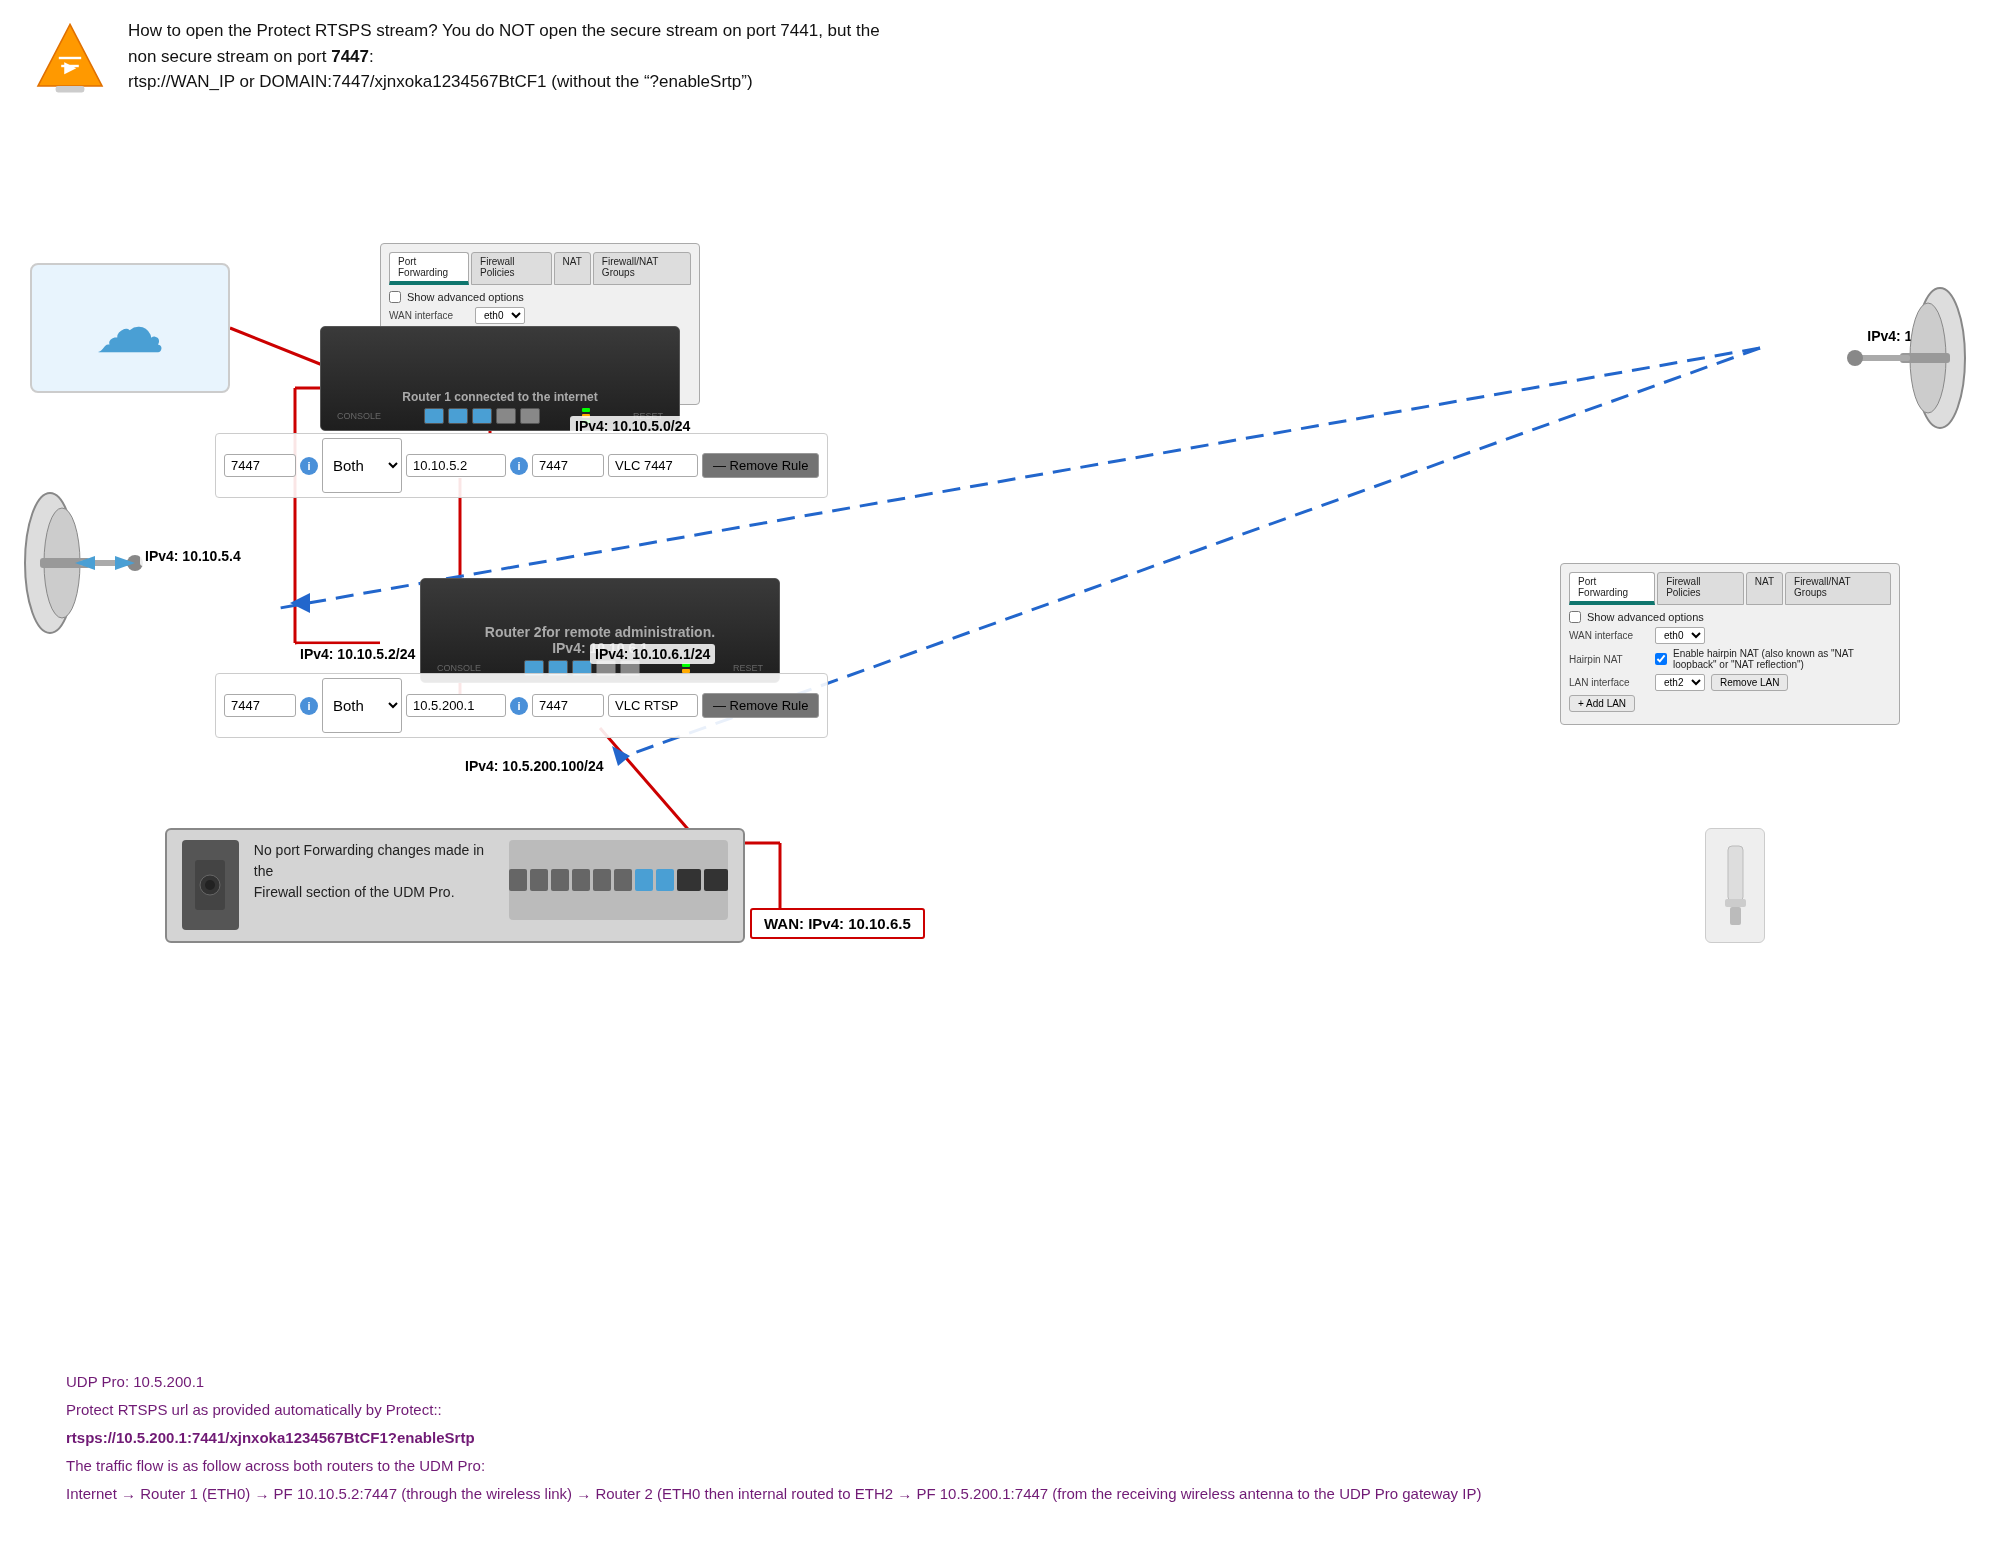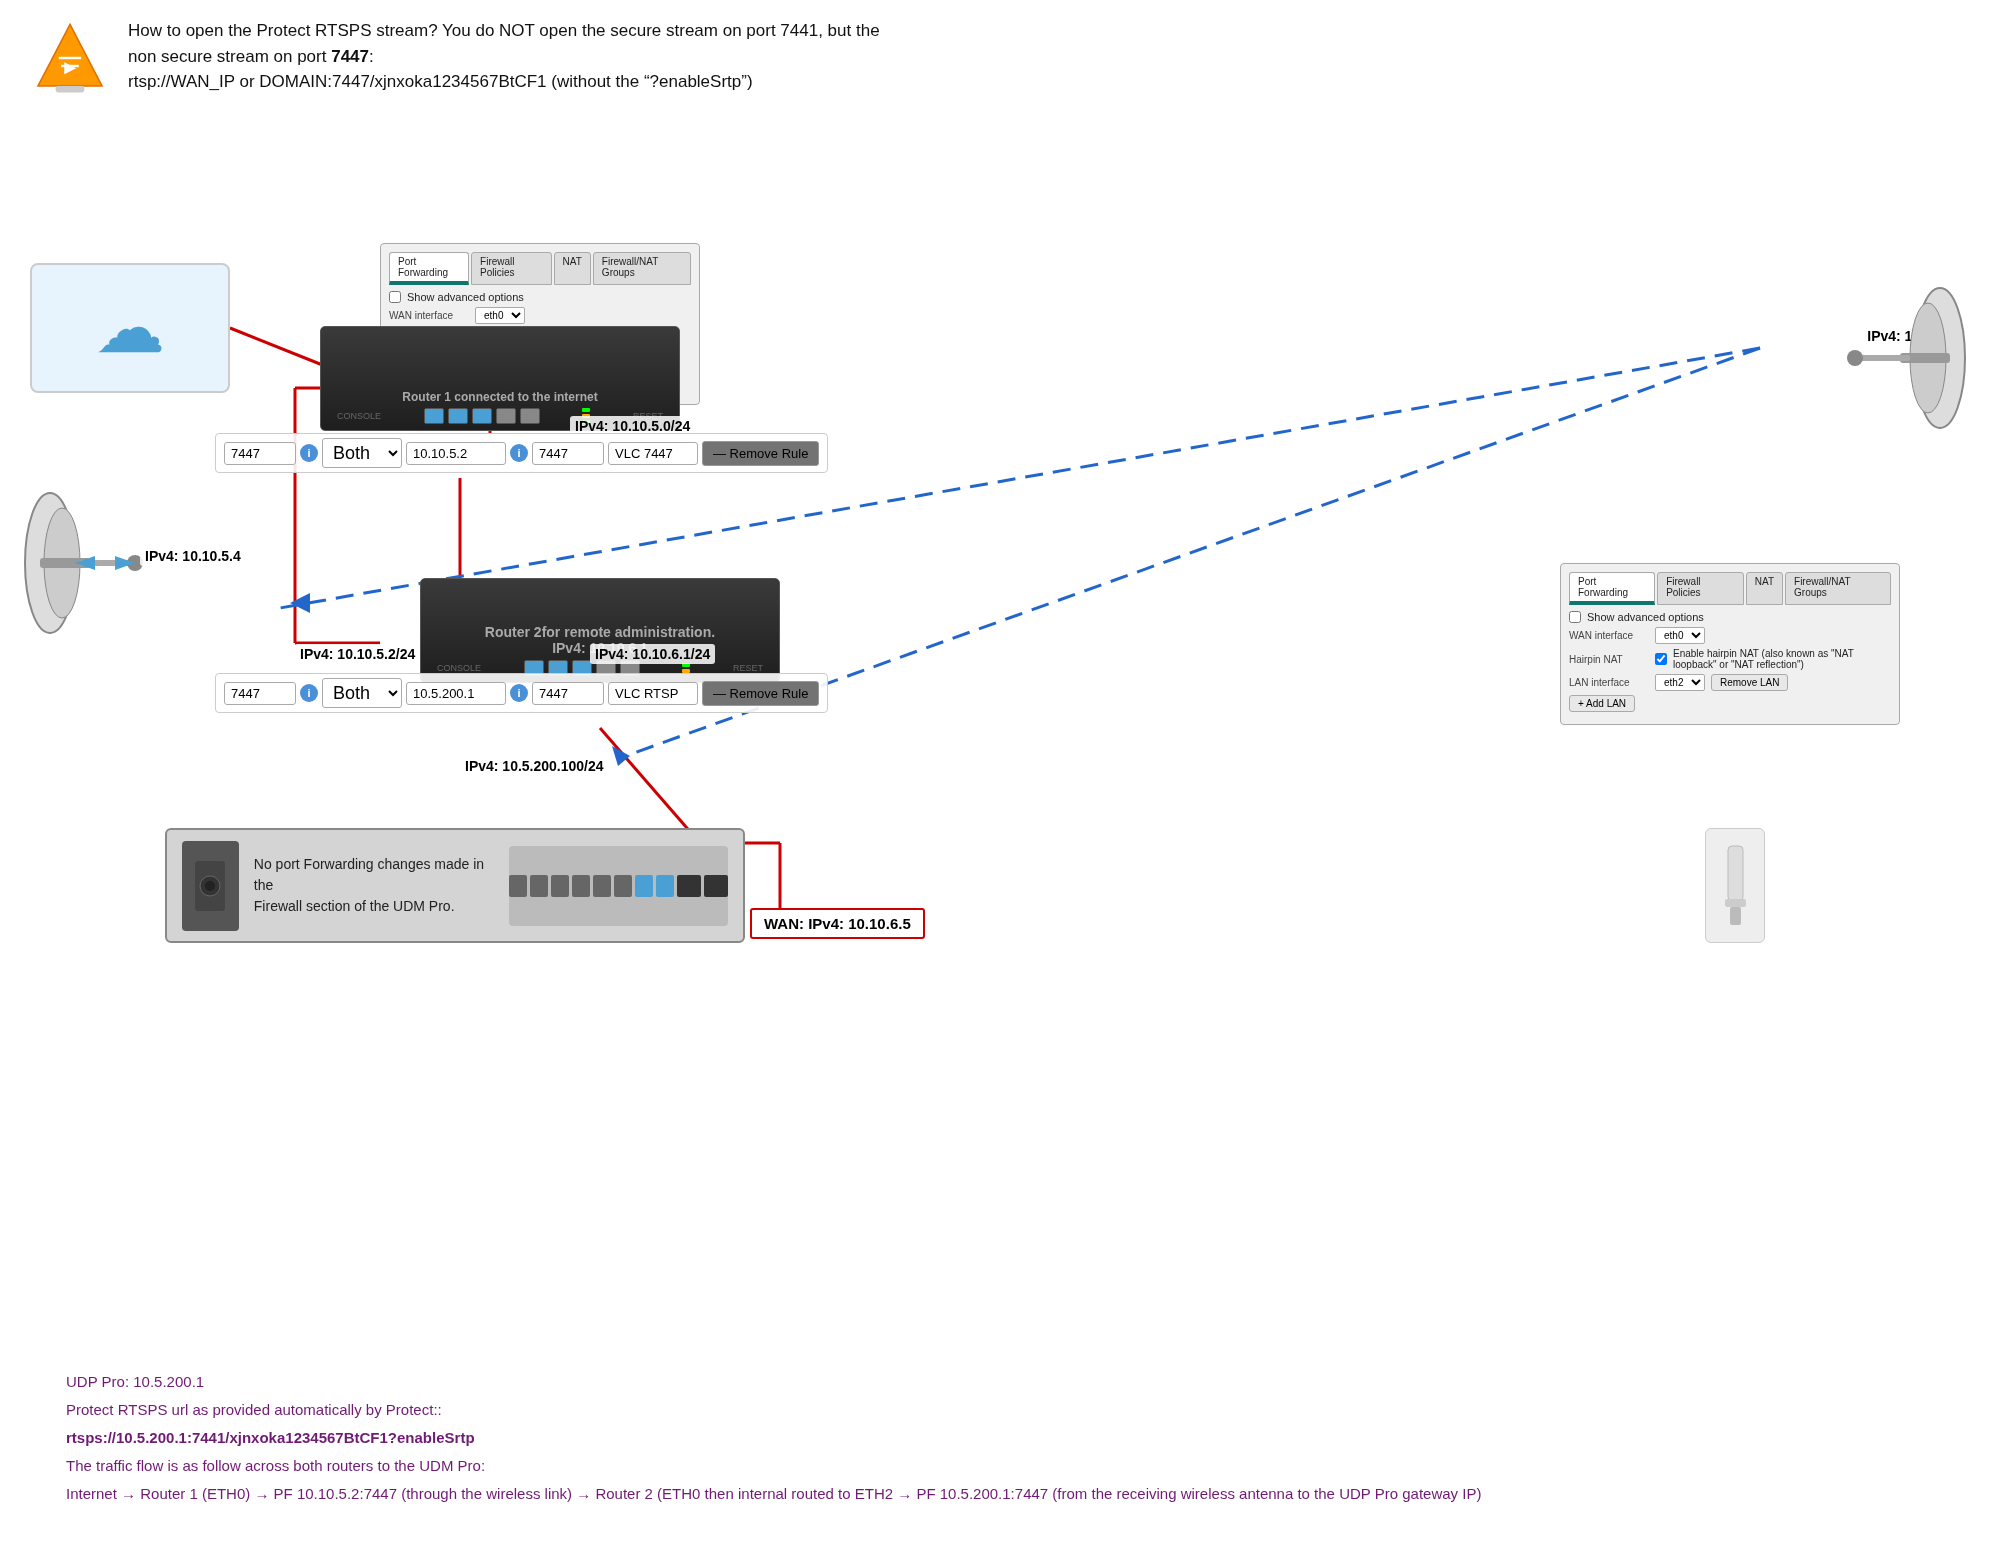"Both" .pf-rule-select { font-size: 18px -> 15px; padding: 3px 6px -> 17px 6px }
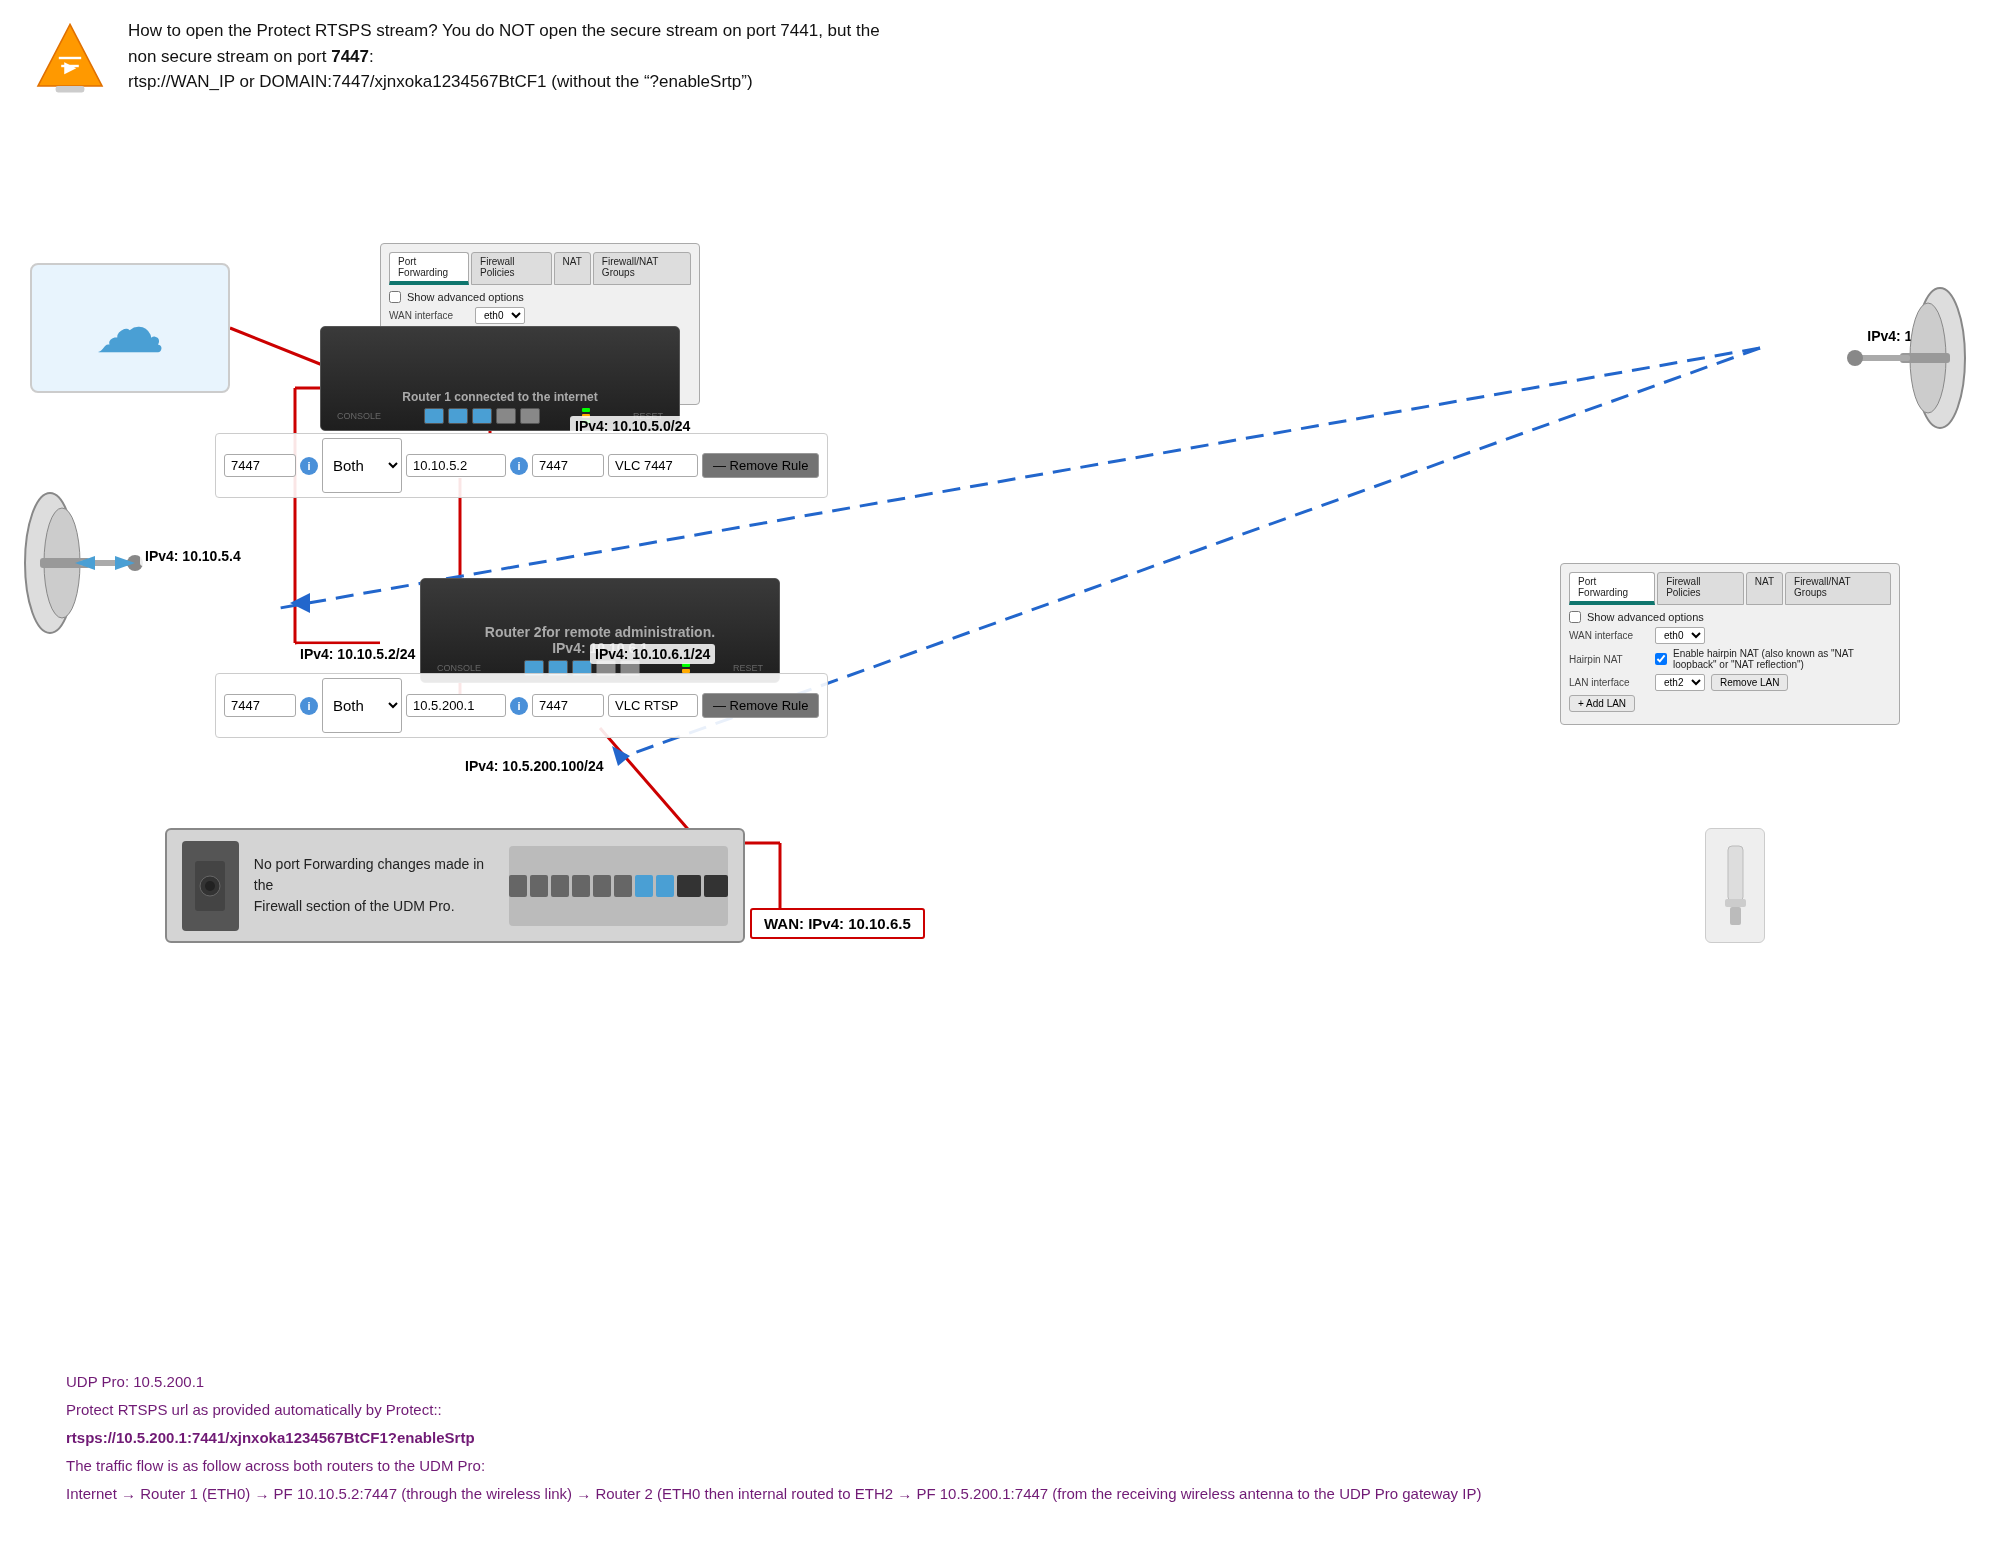"No port Forwarding changes made" .udm-box { align-items: center -> none }
